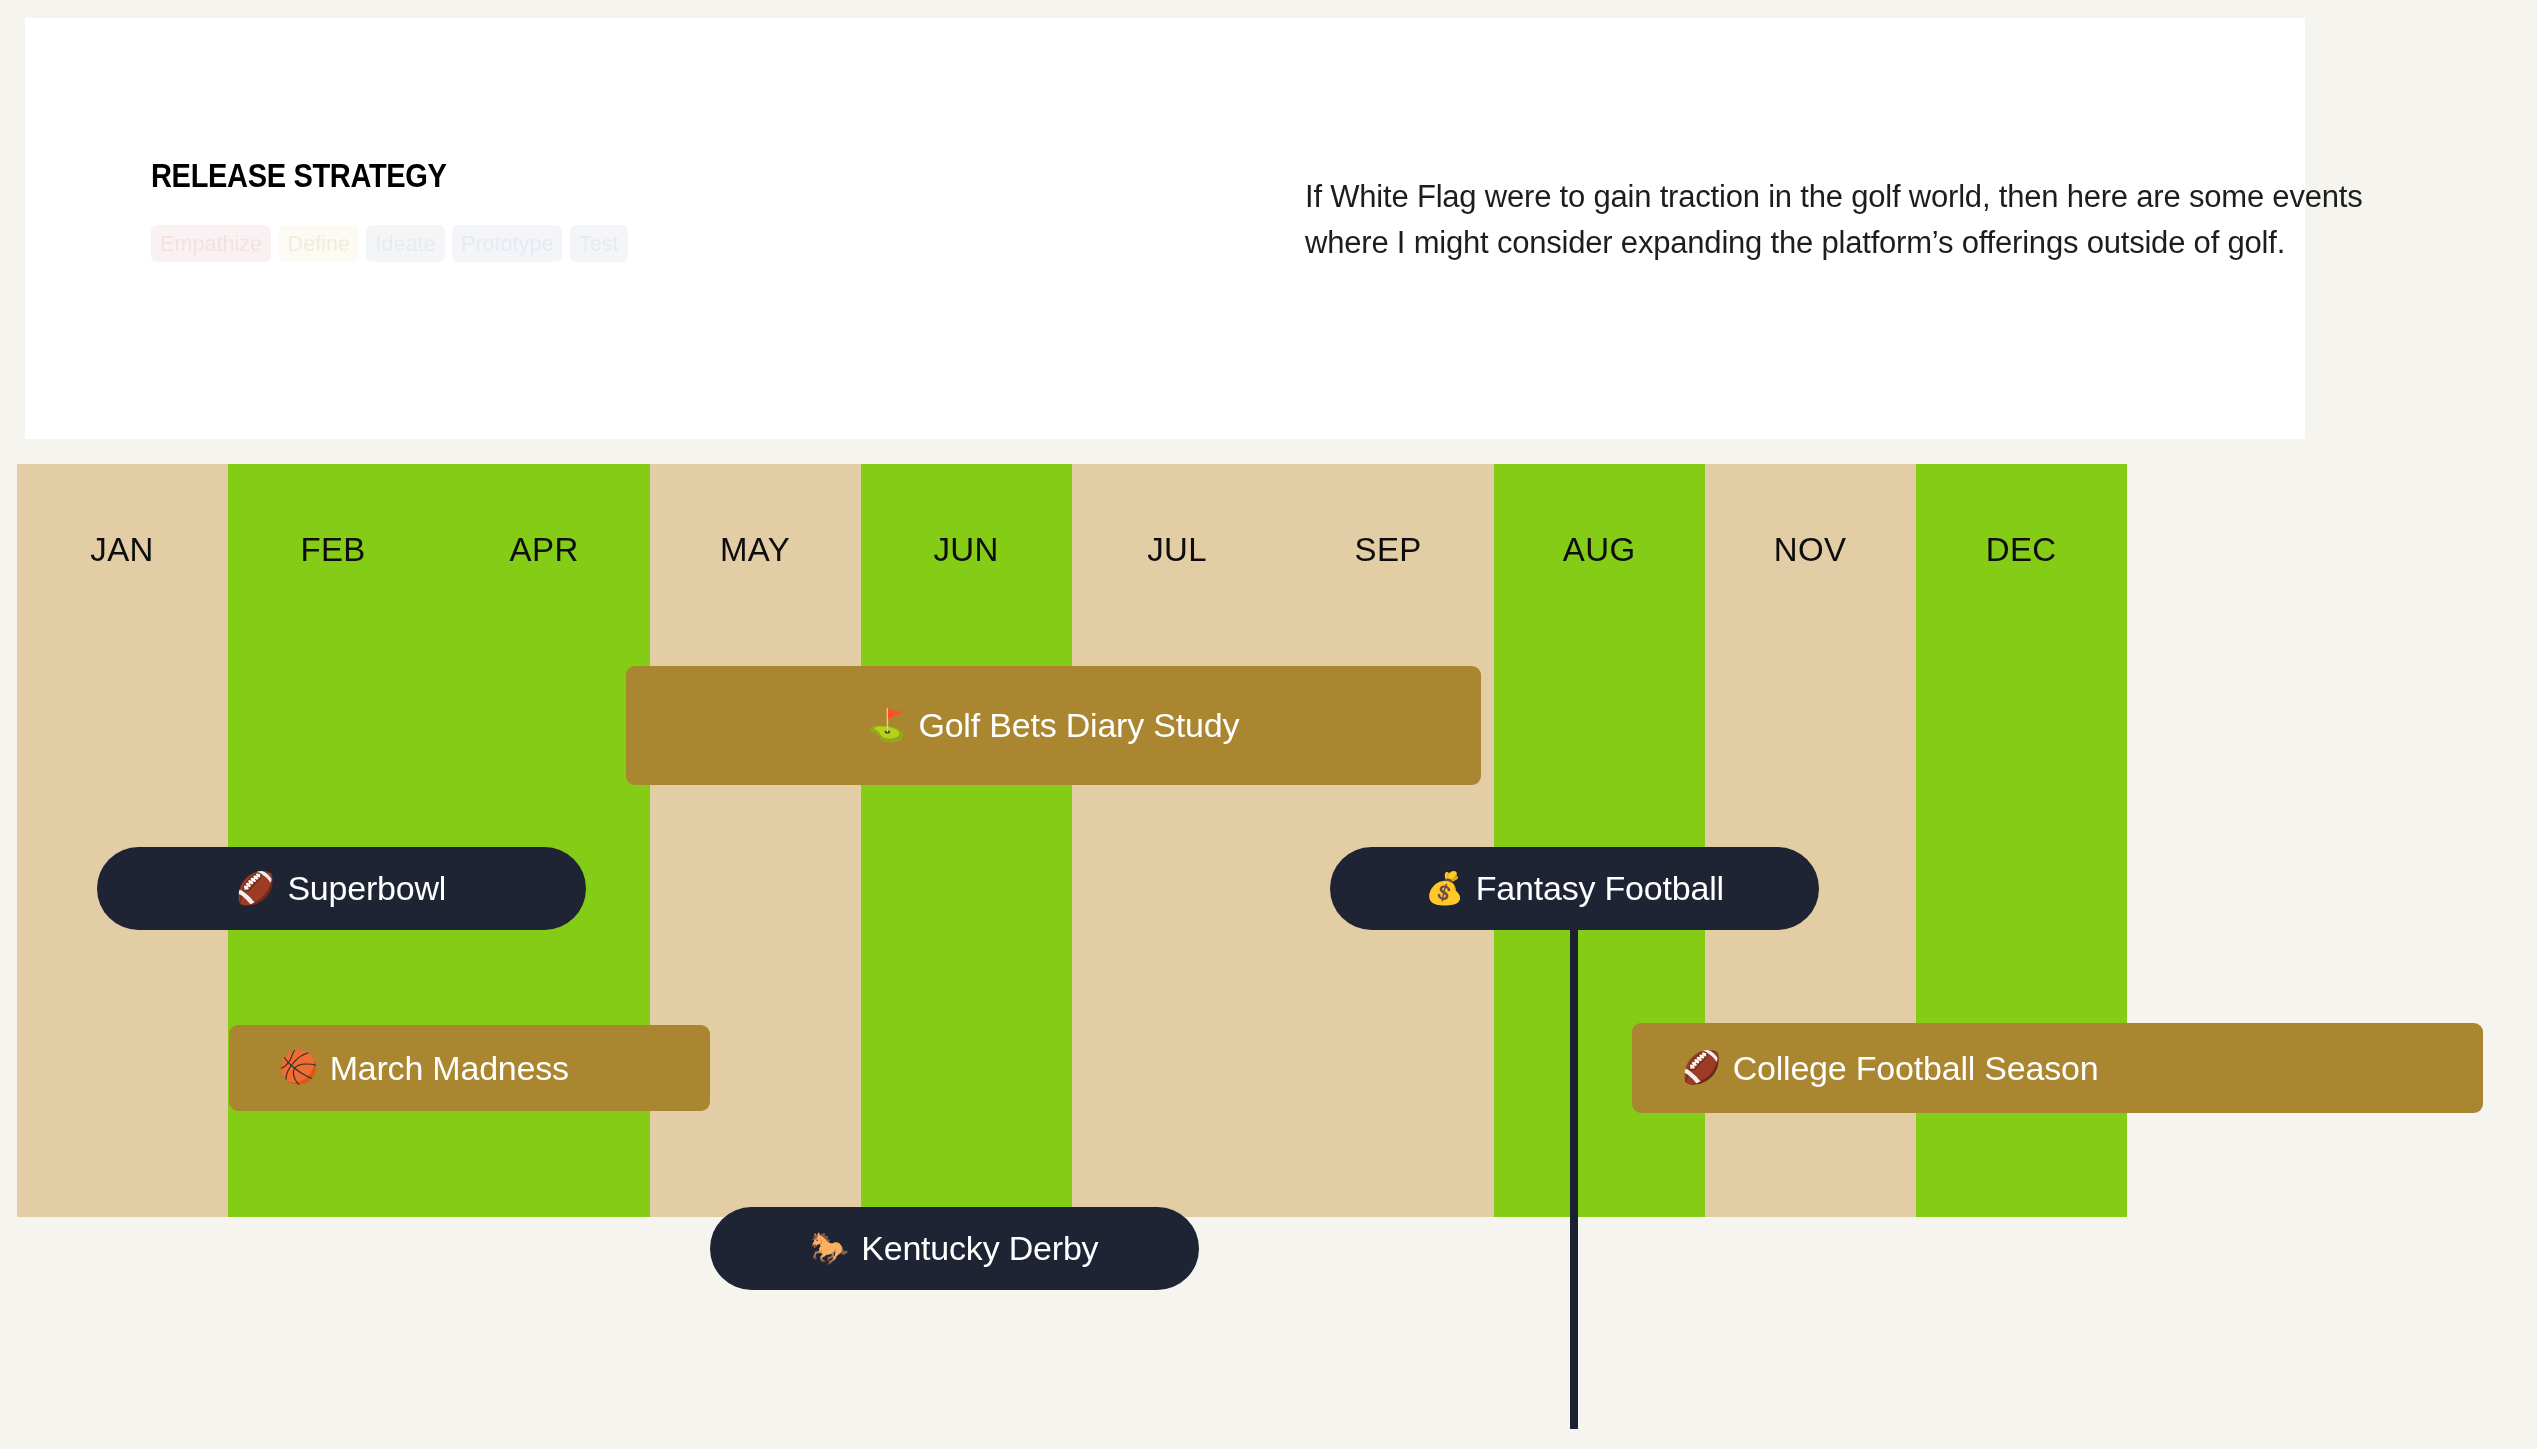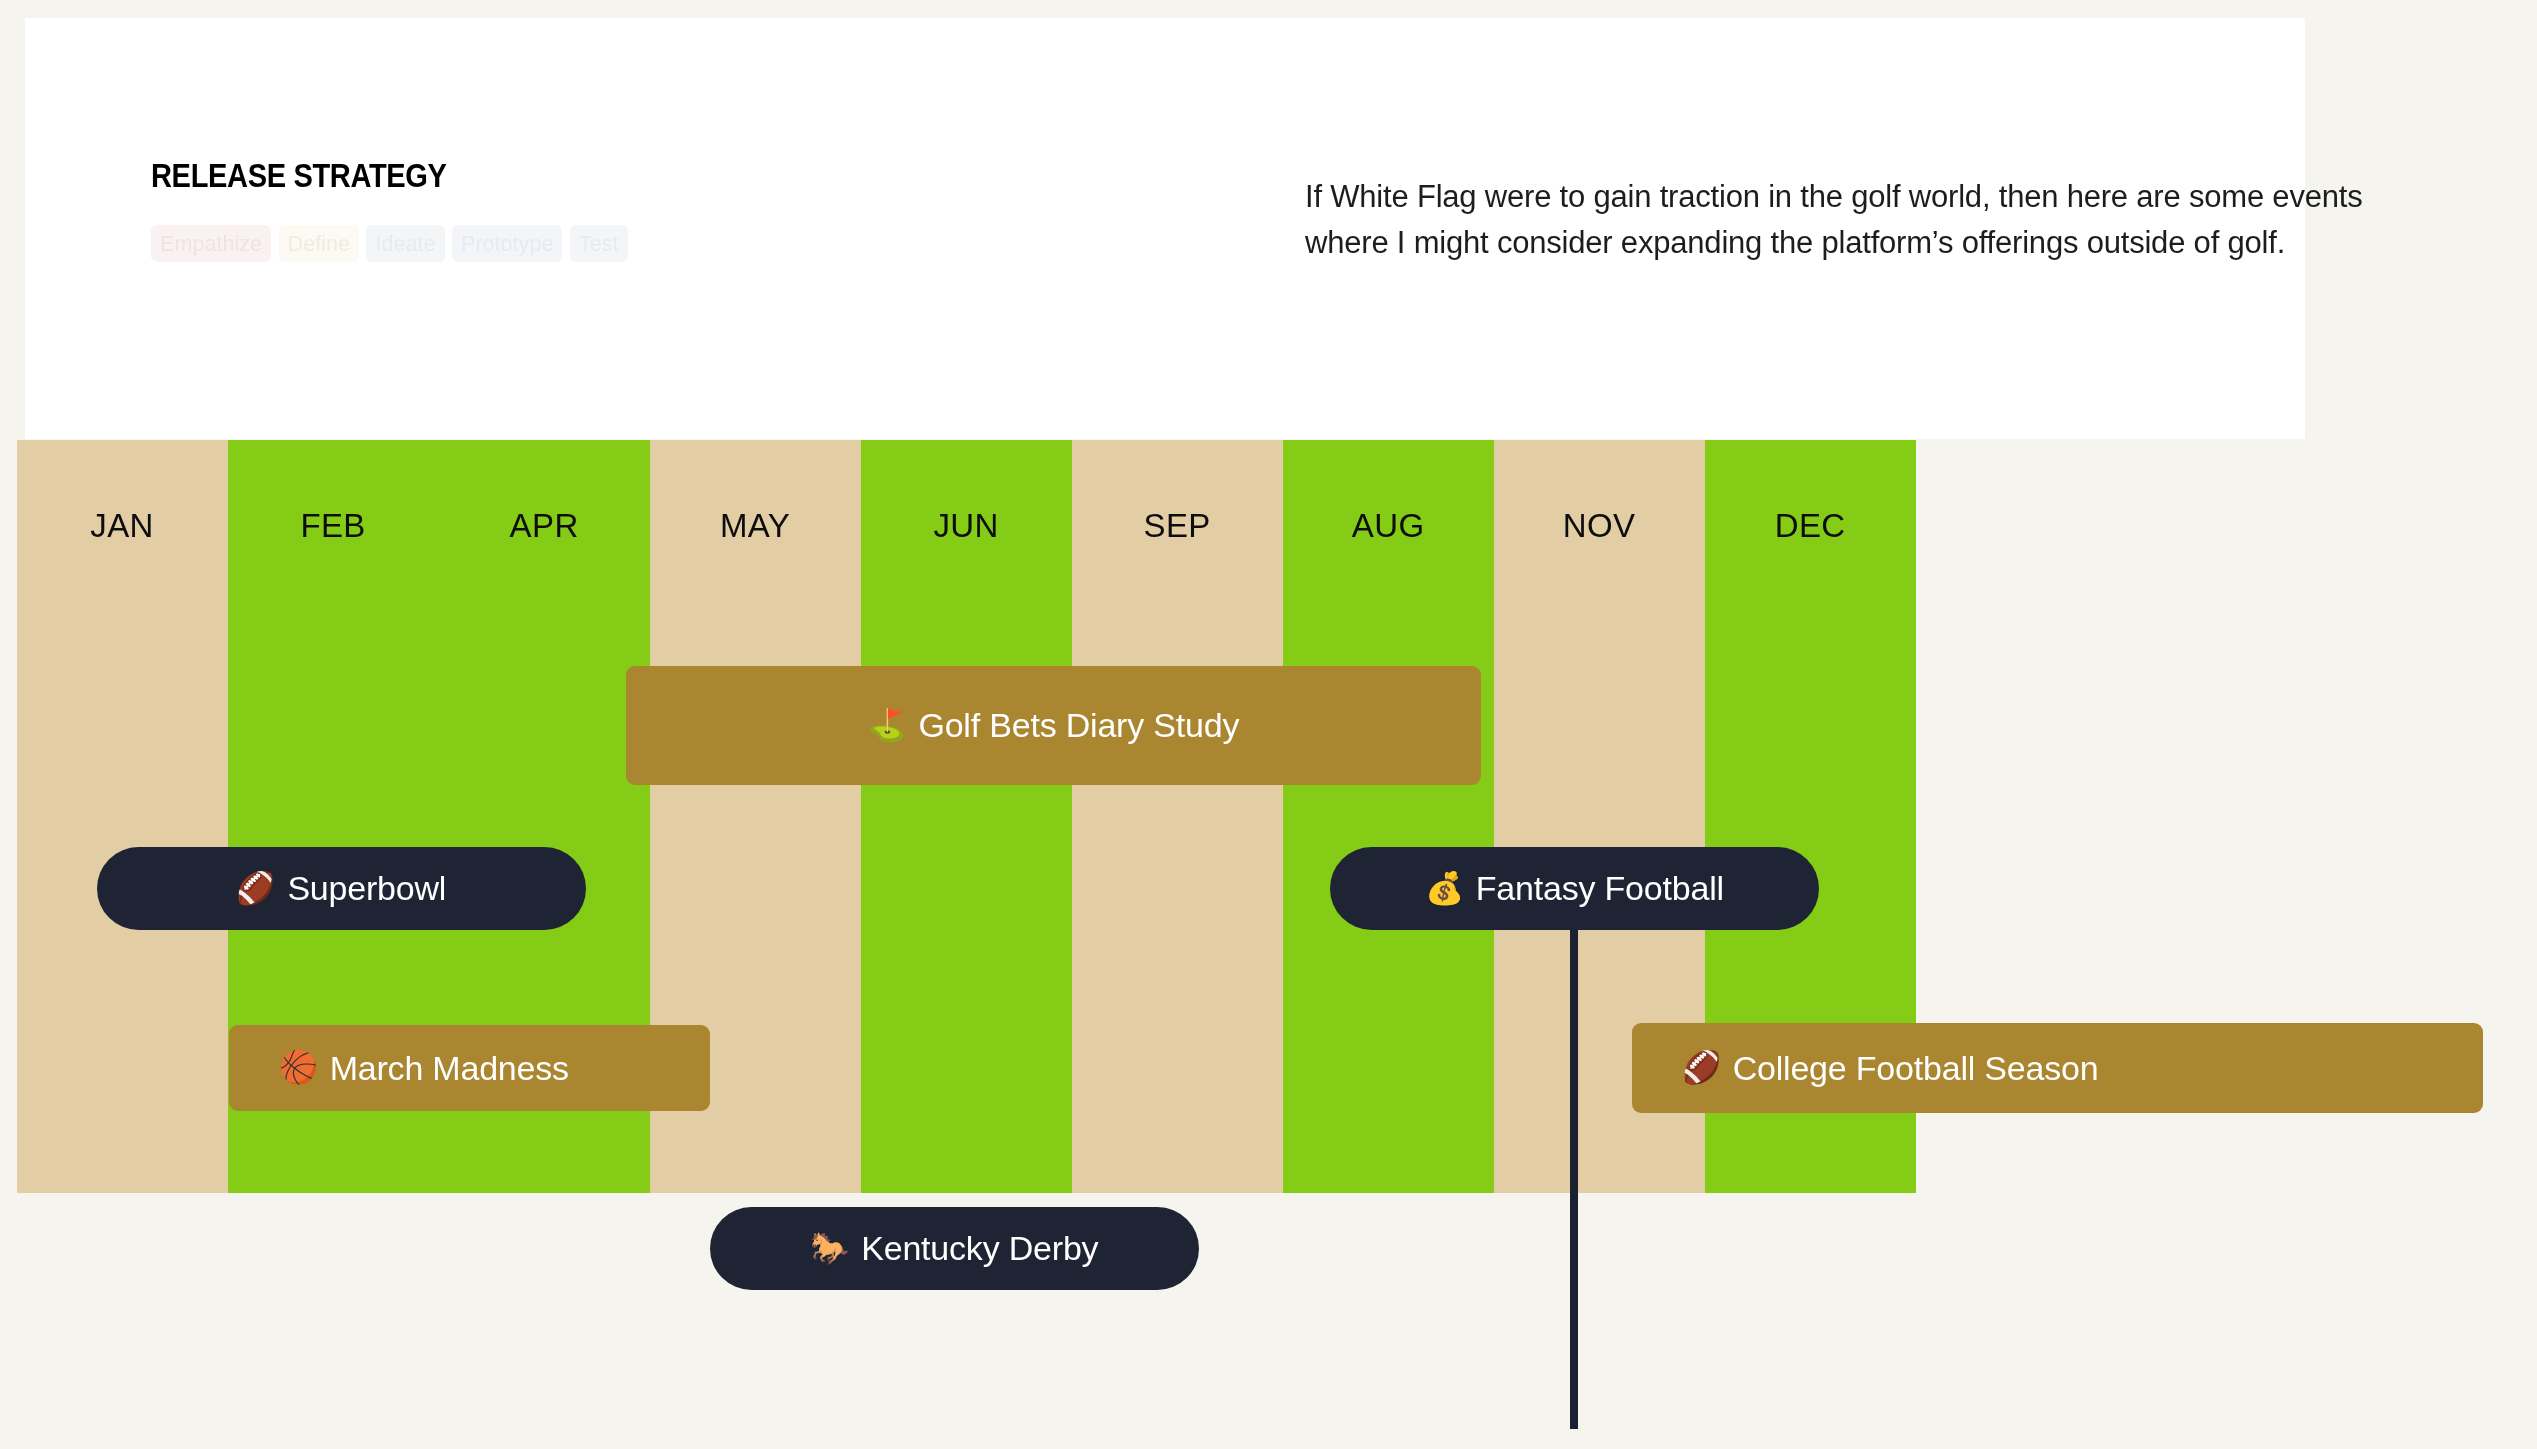"JAN" .month-col { margin-top: none -> 24px }
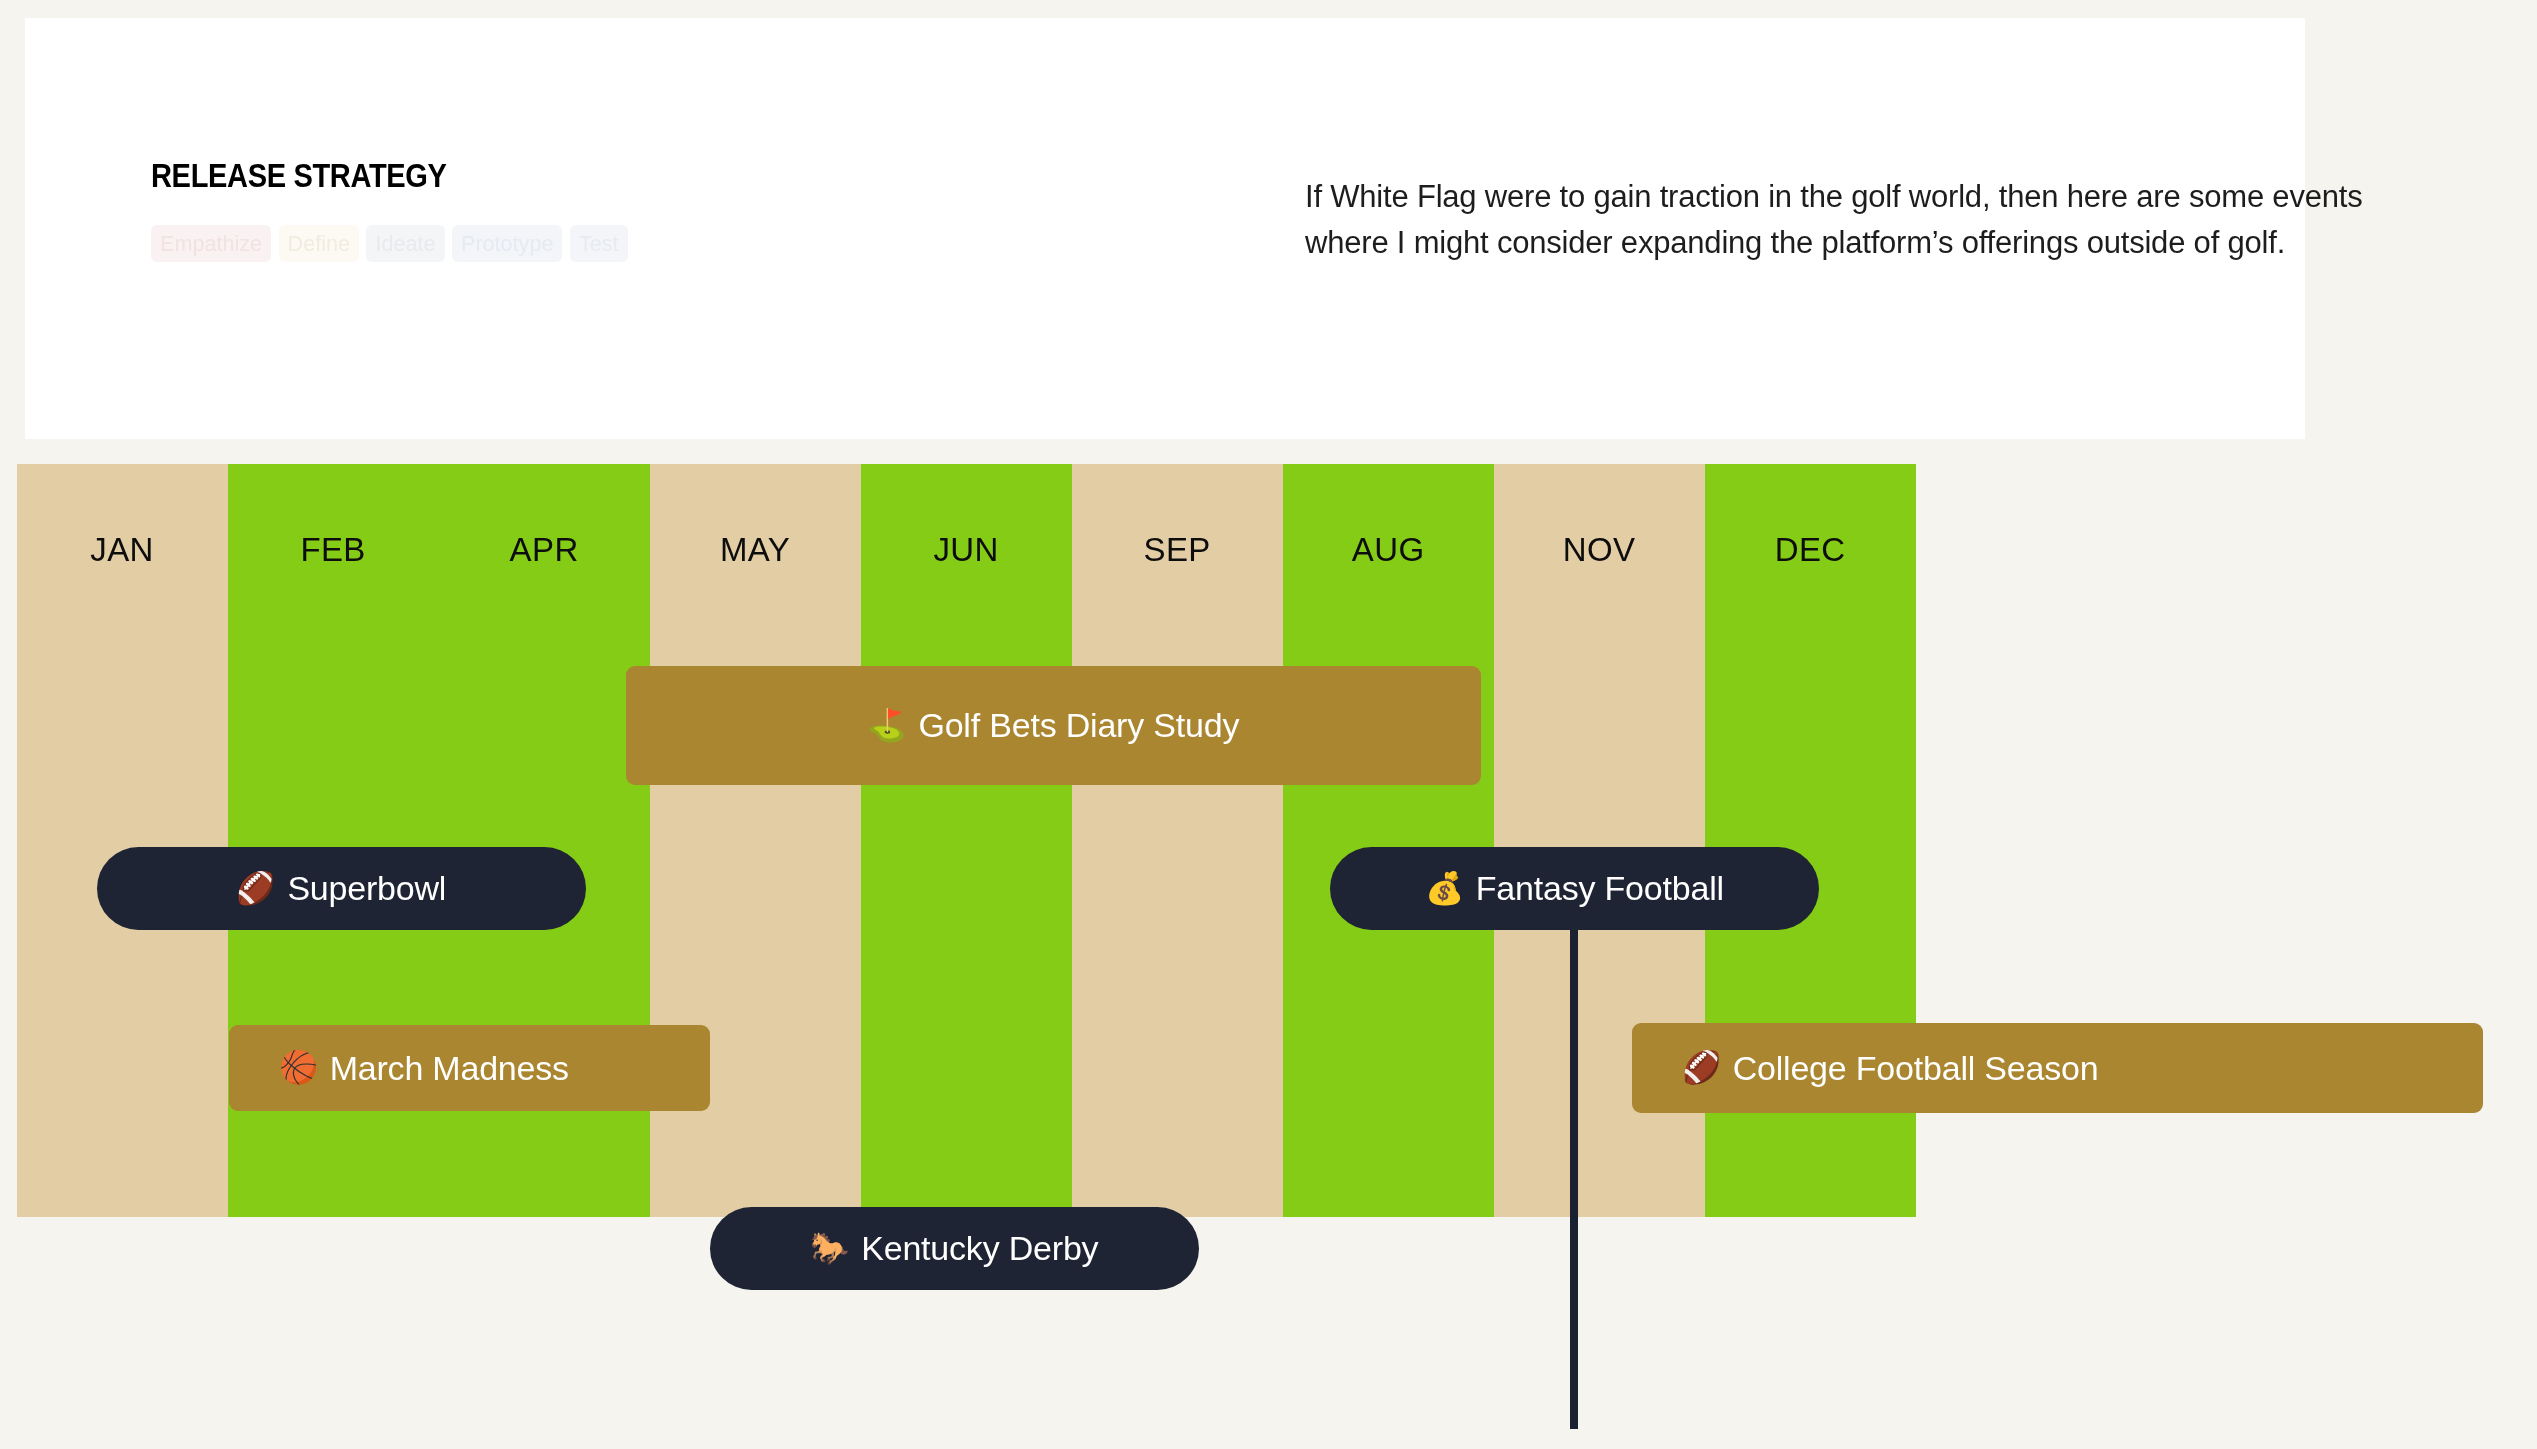"JUL" div.month-col { html: none -> <div> <div>JUL</div> </div> }
